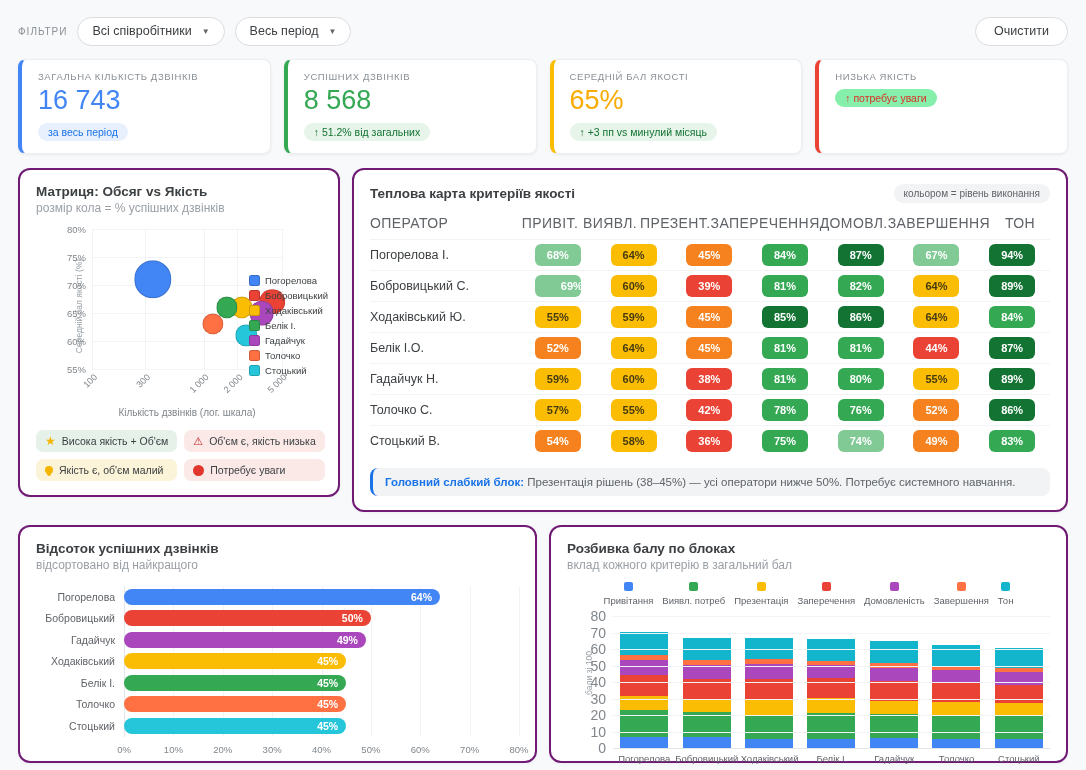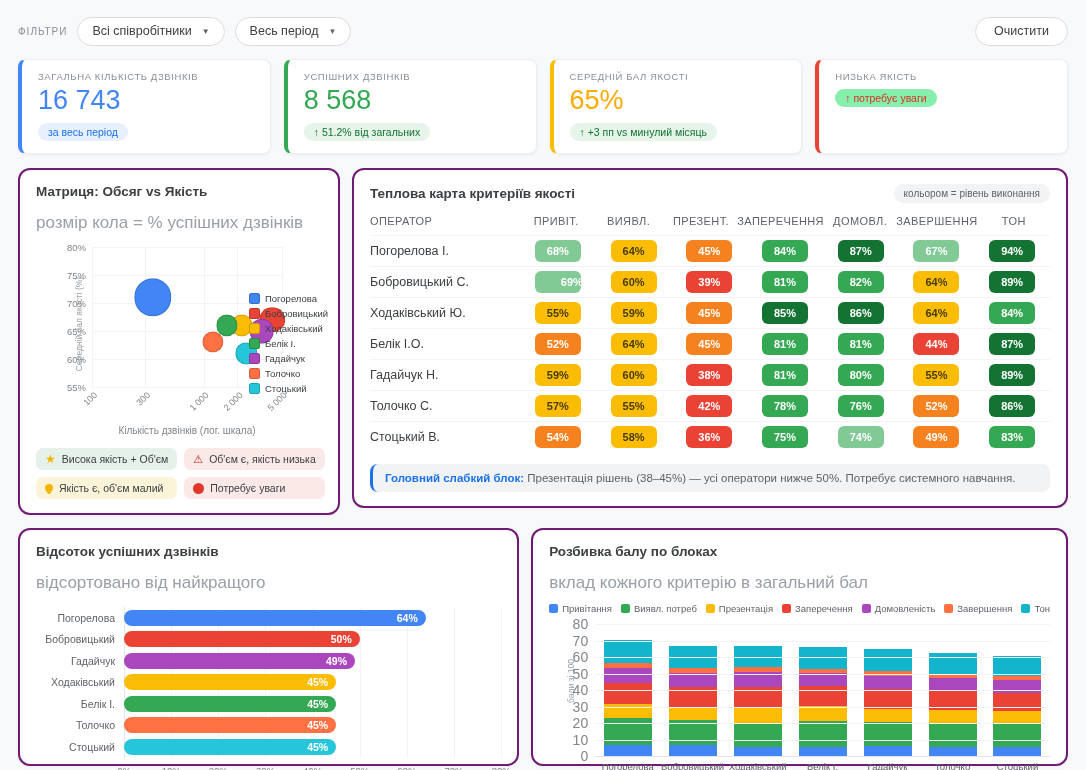"розмір кола = % успішних" .panel-sub { font-size: 17px -> 12px; margin-top: 14px -> 2px }
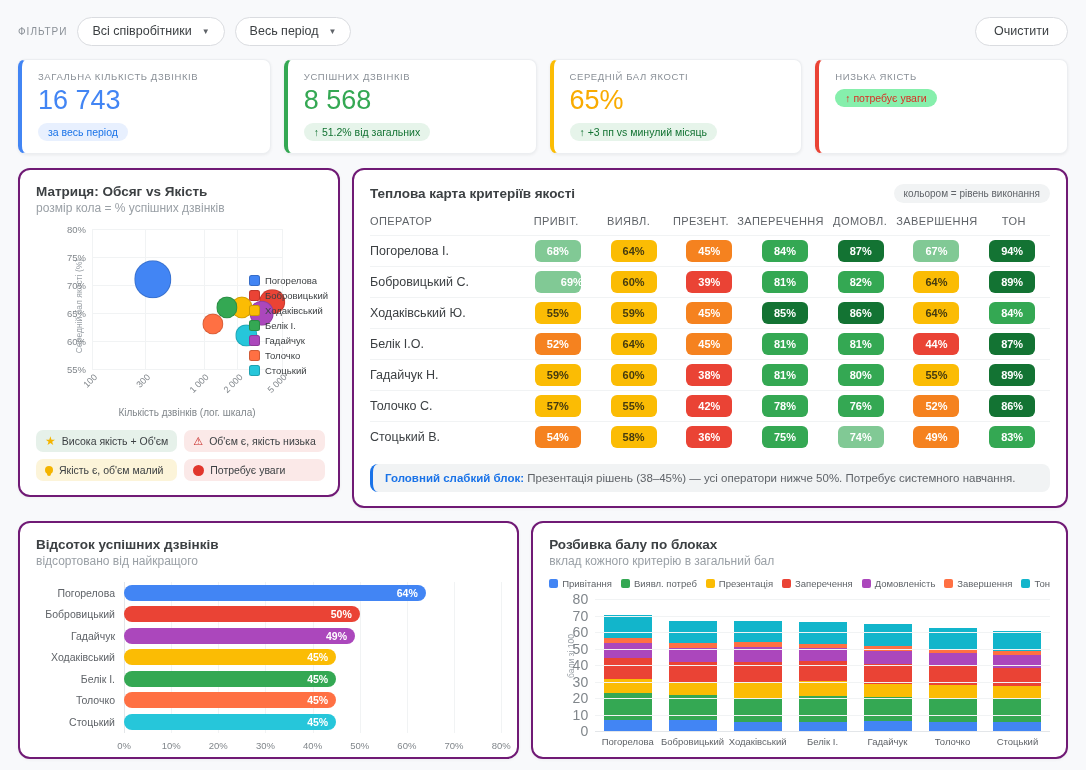"ОПЕРАТОР" .hm-col { font-size: 11px -> 14px }
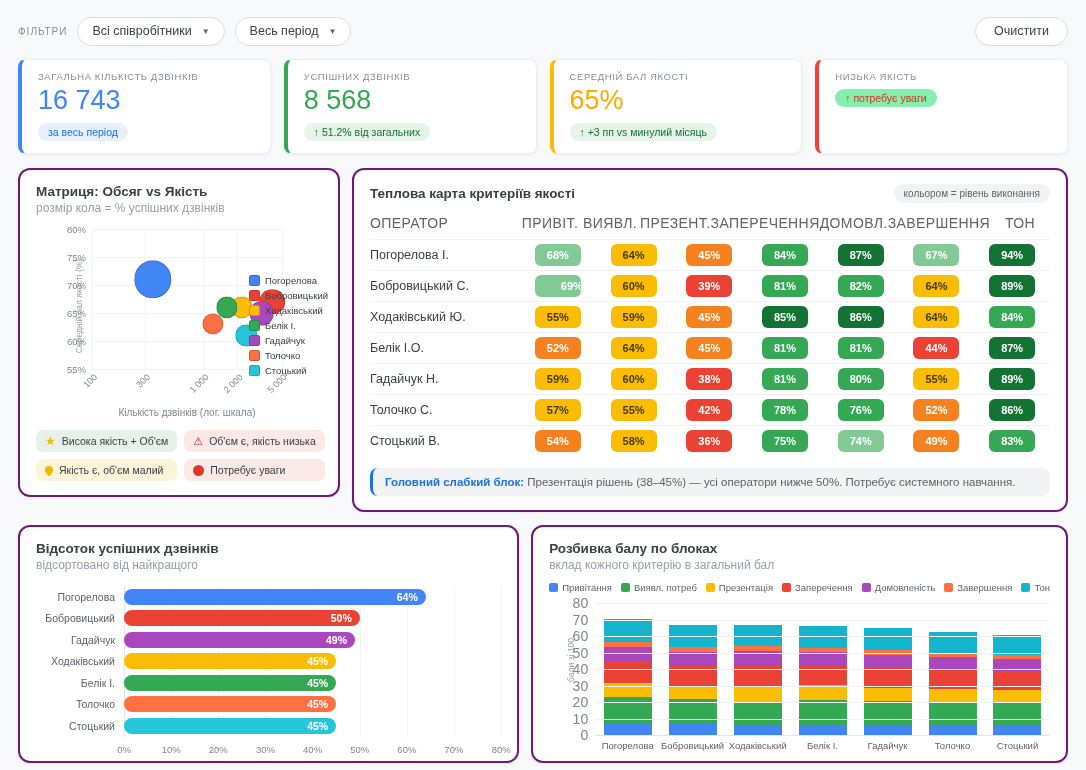"Привітання" .sl-item { flex-direction: none -> column }
